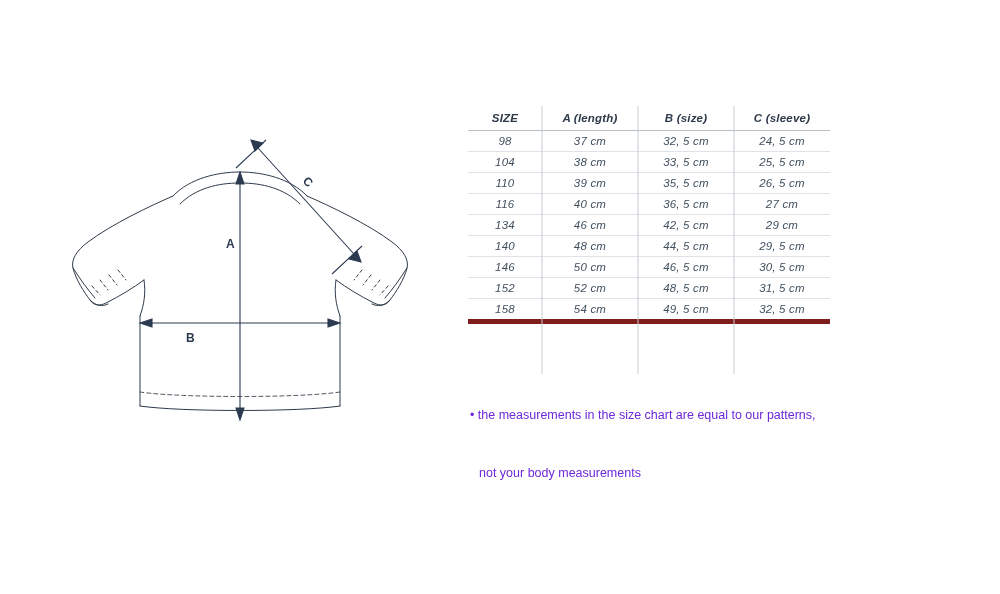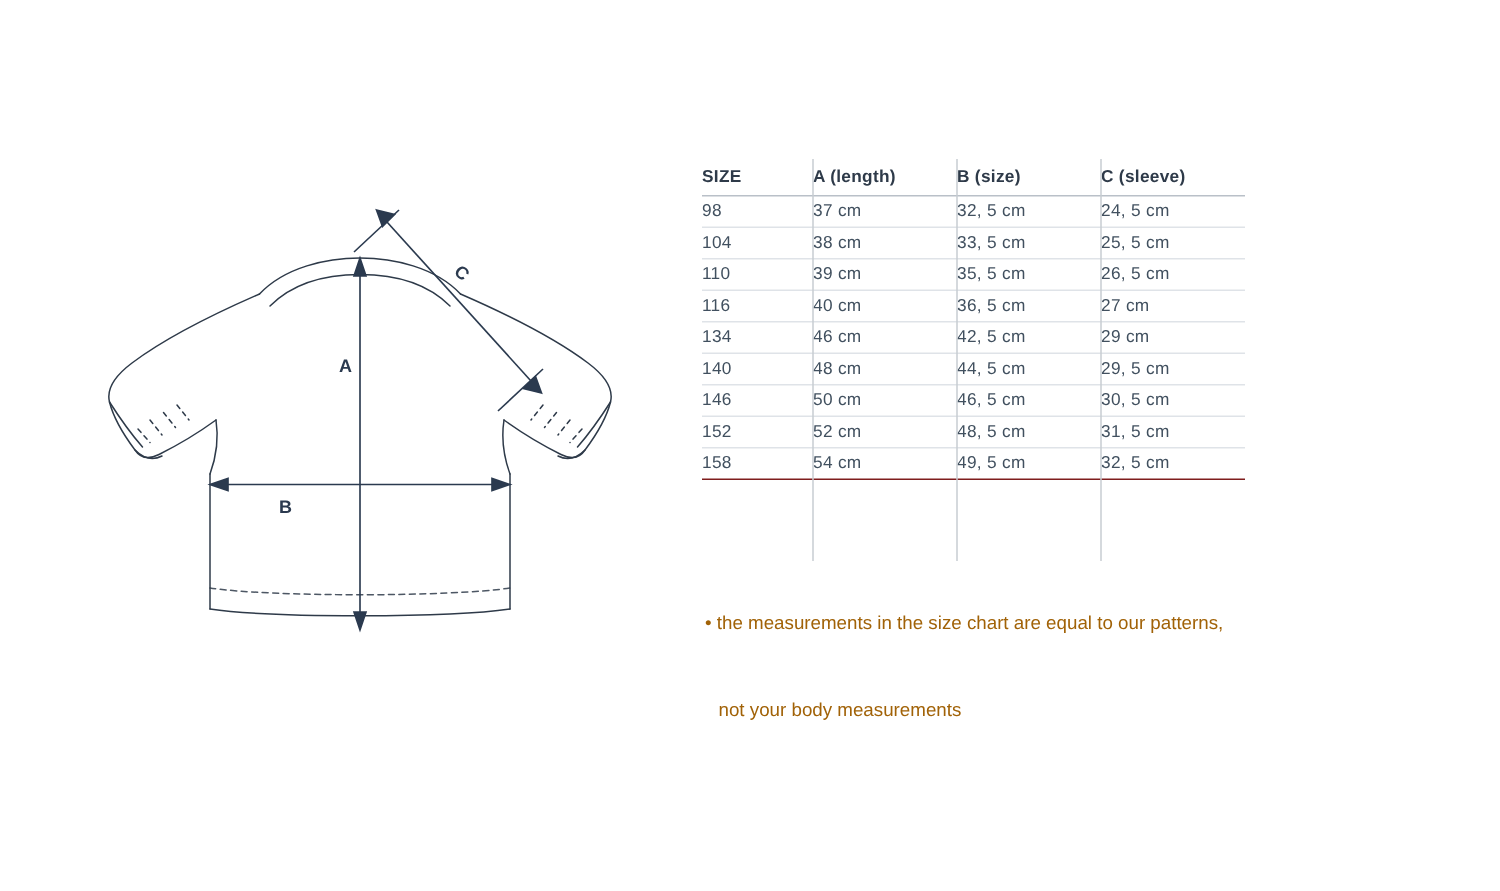"SIZE" table.size-chart th, table.size-chart td { font-style: none -> italic; text-align: left -> center }
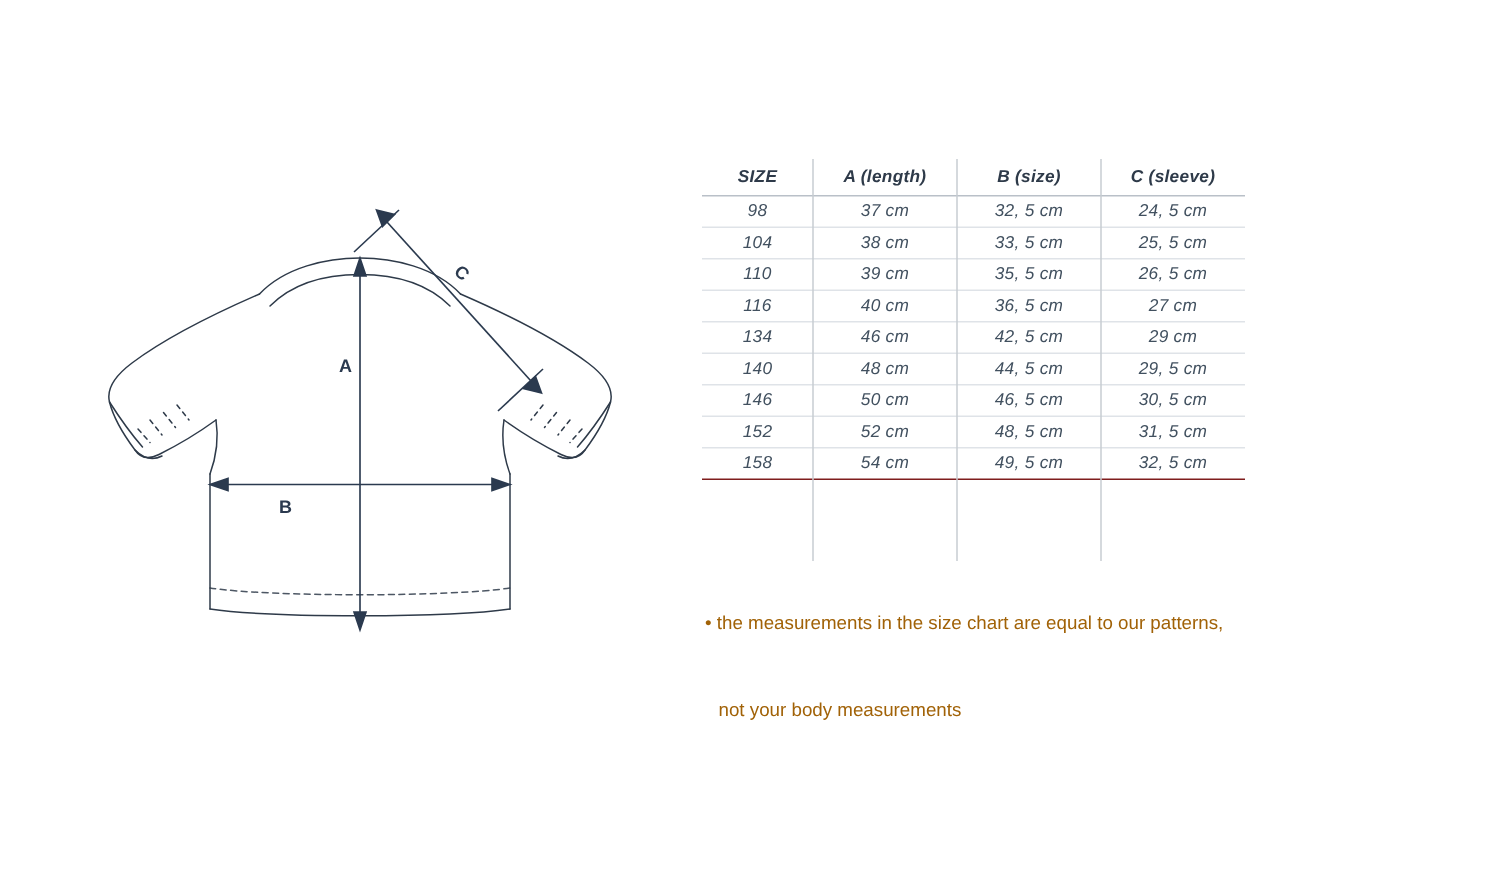"158" table.size-chart tbody tr:last-child td { border-bottom: 1px solid #7f1d1d -> 5px solid #7f1d1d }
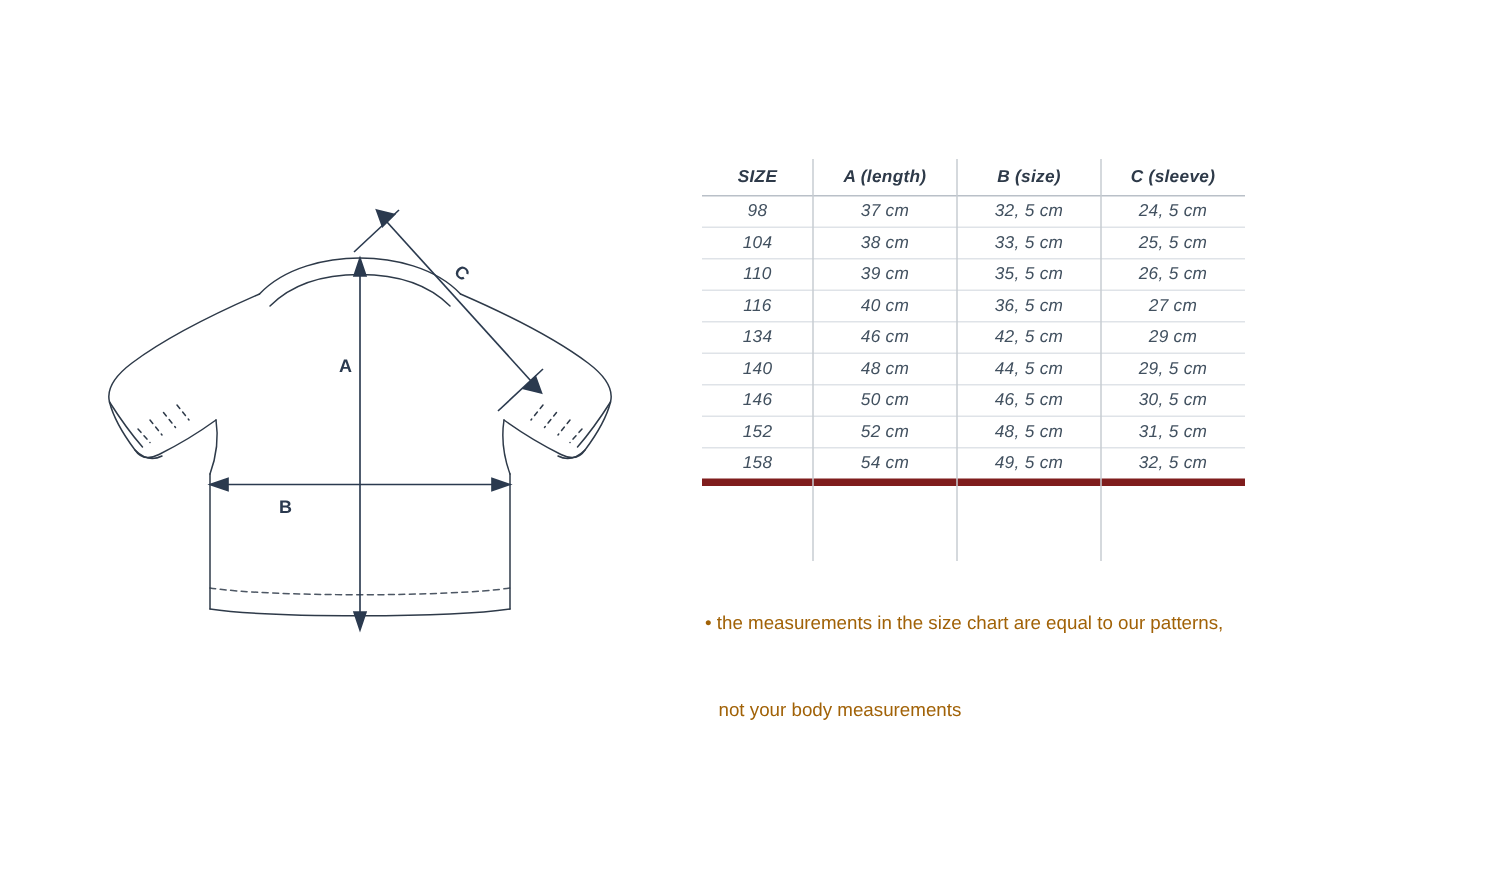"• the measurements in the" #note { color: #a16207 -> #6d28d9 }
